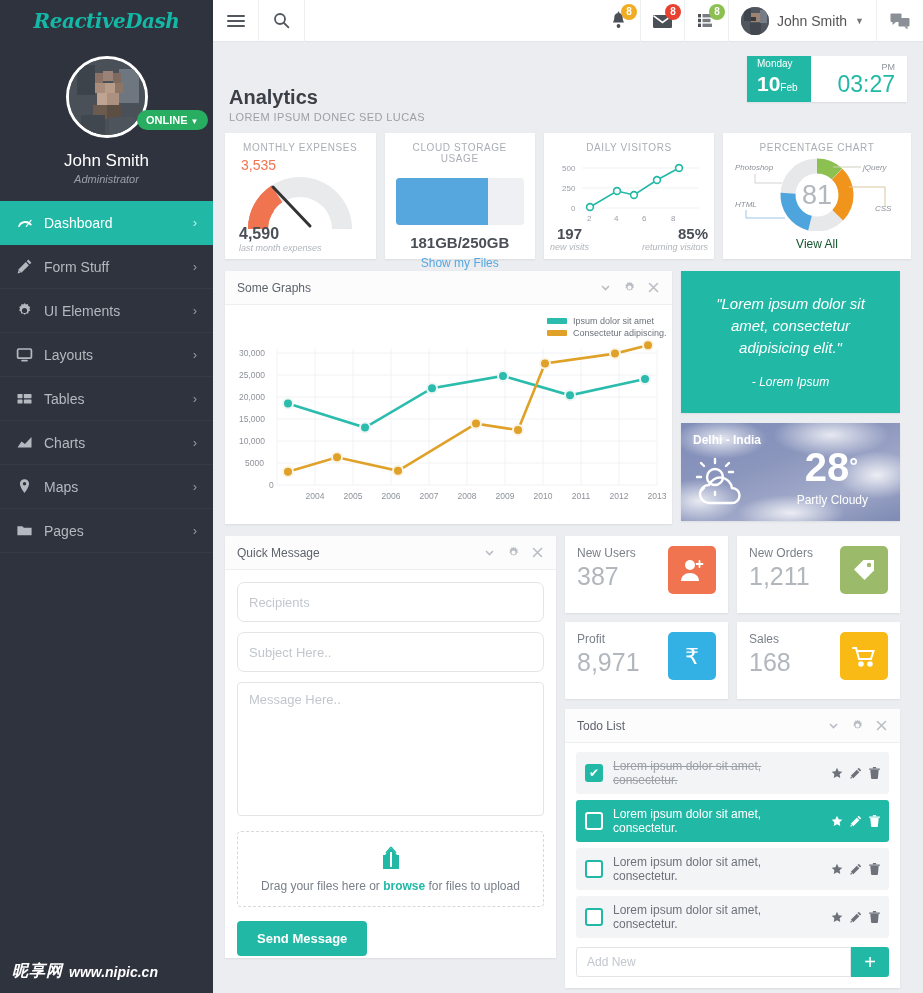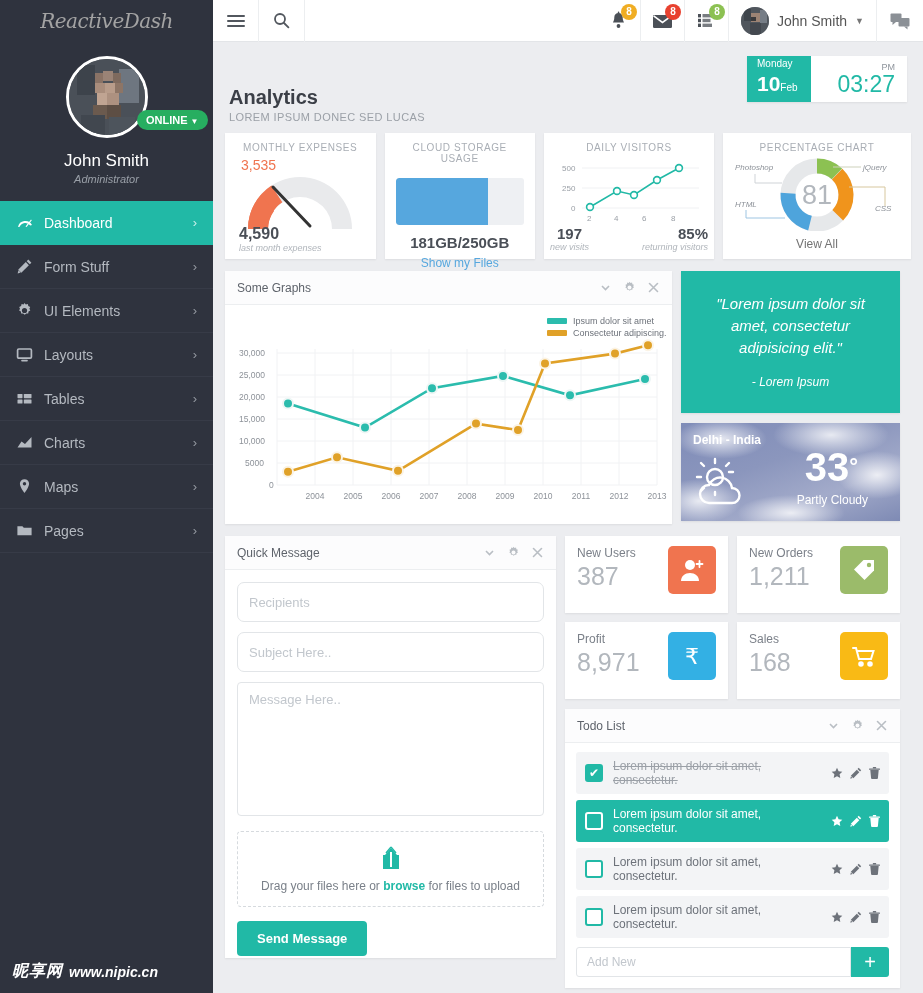"ReactiveDash" .brand-text { color: #a3a3a3 -> #14b8a6; font-weight: normal -> bold }
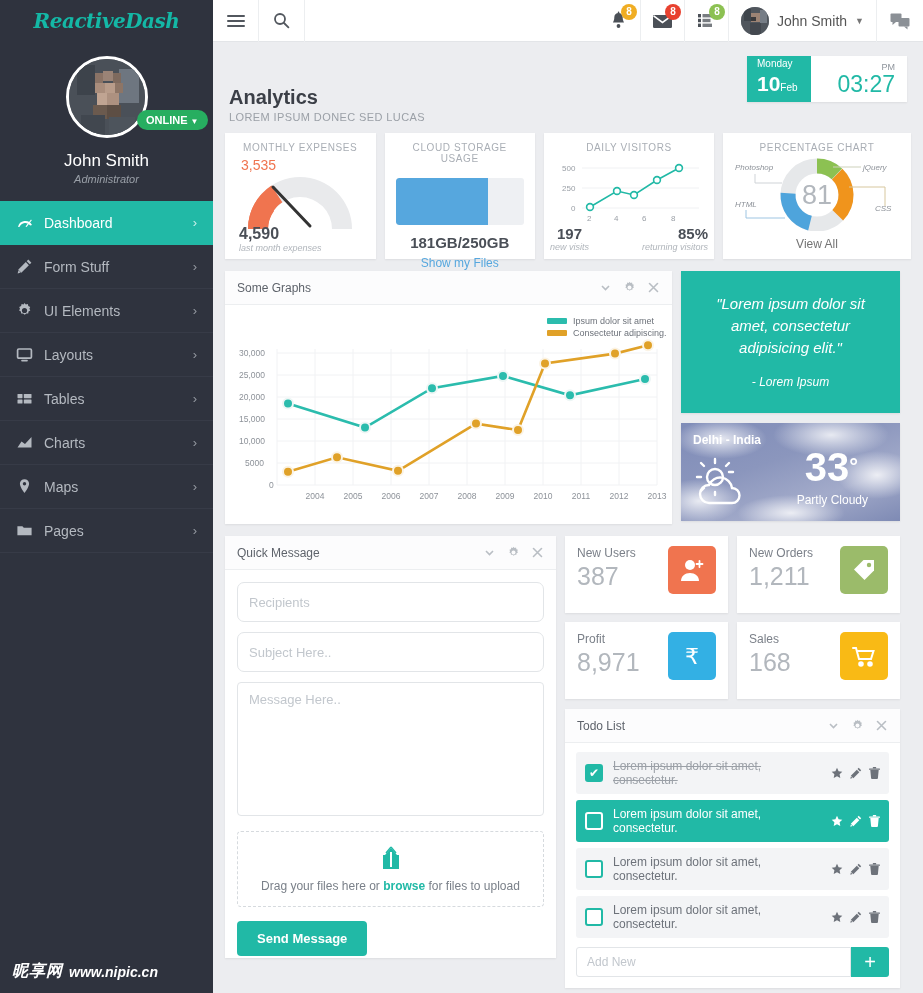"View All" .pc-link { color: #737373 -> #14532d }
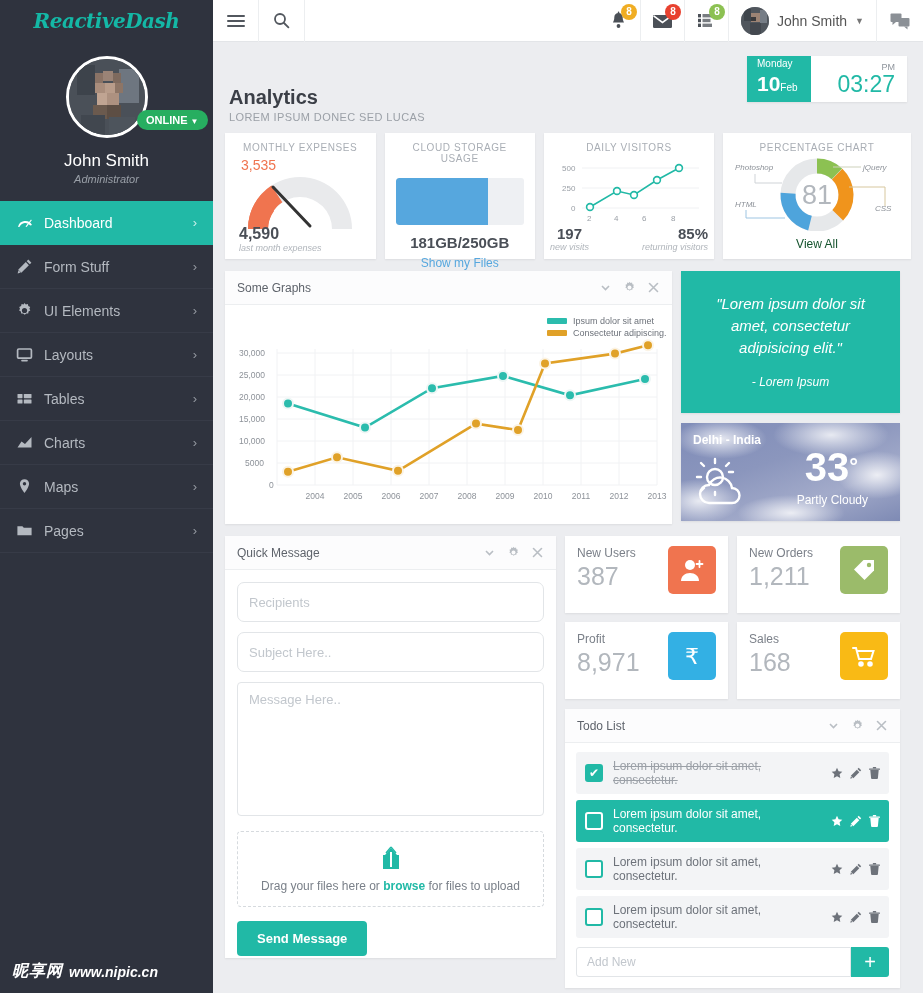"33" span { text: 33 -> 28 }
